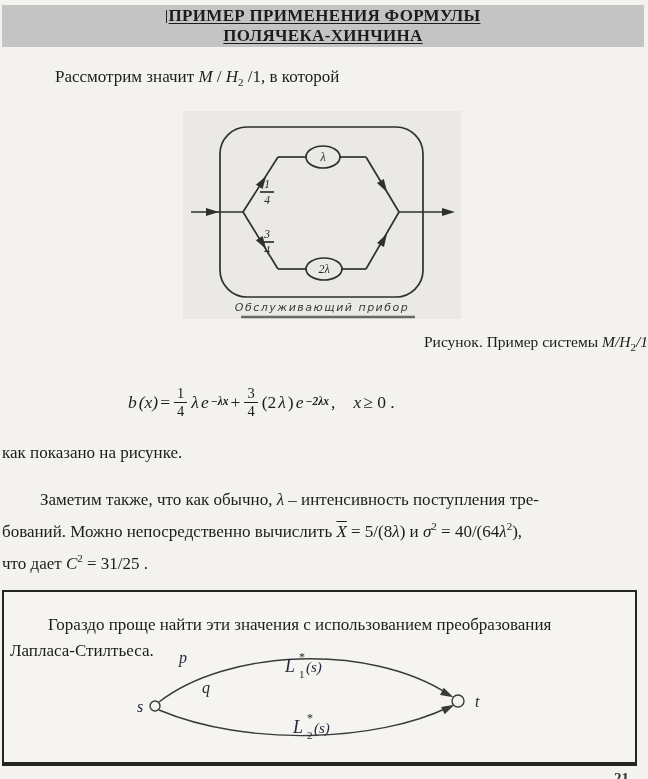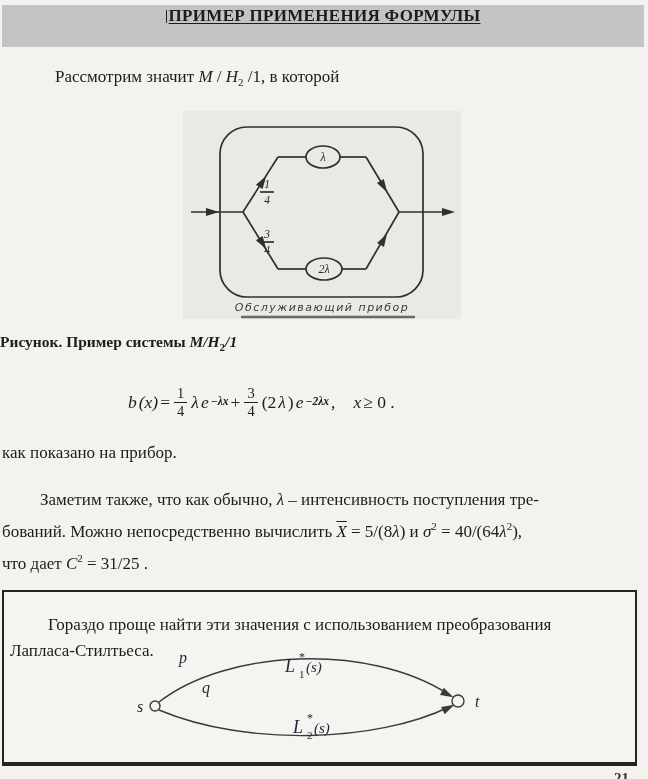"ПОЛЯЧЕКА-ХИНЧИНА" div { html: none -> <div><span>ПОЛЯЧЕКА-ХИНЧИНА</span></div> }
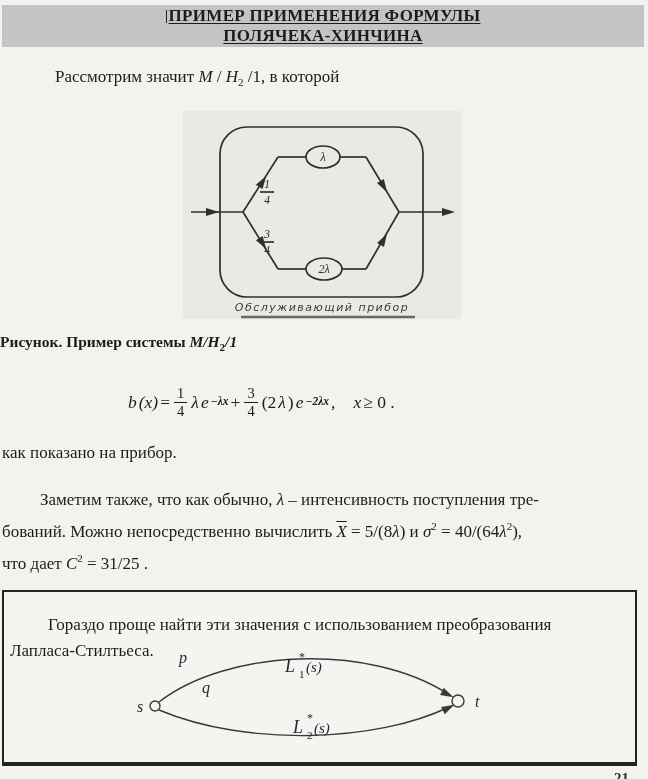"Рисунок. Пример системы M/H2/1" .figcap { font-weight: bold -> normal; text-align: left -> right }
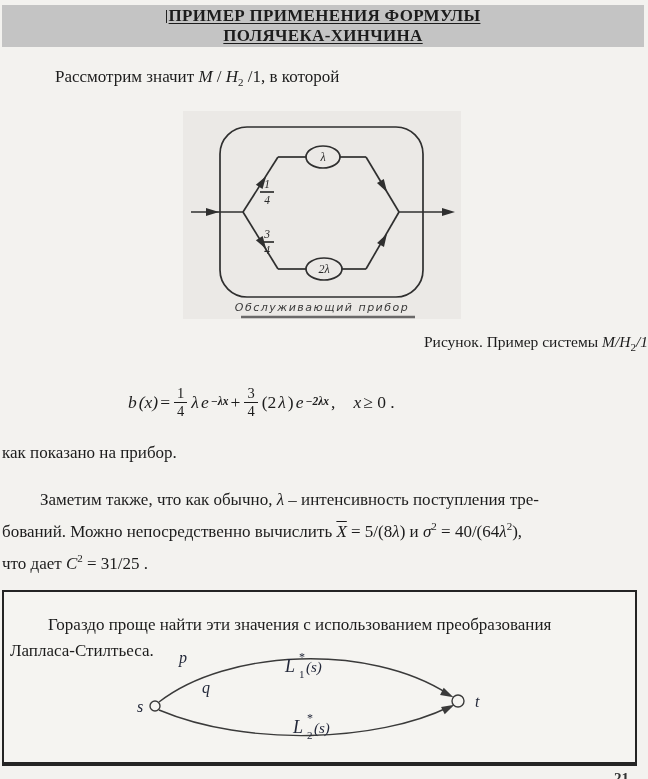"как показано на прибор." div { text: прибор -> рисунке }
